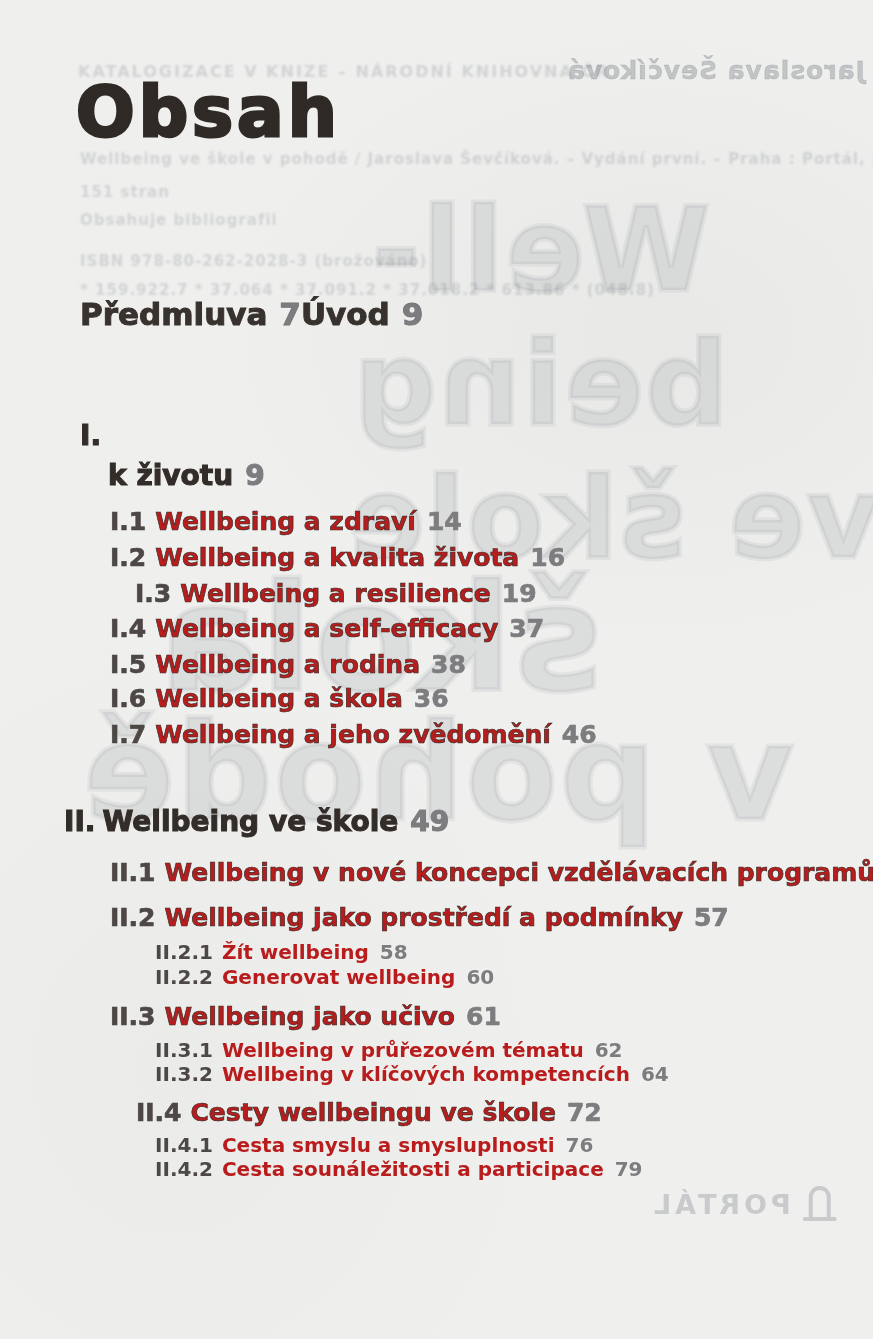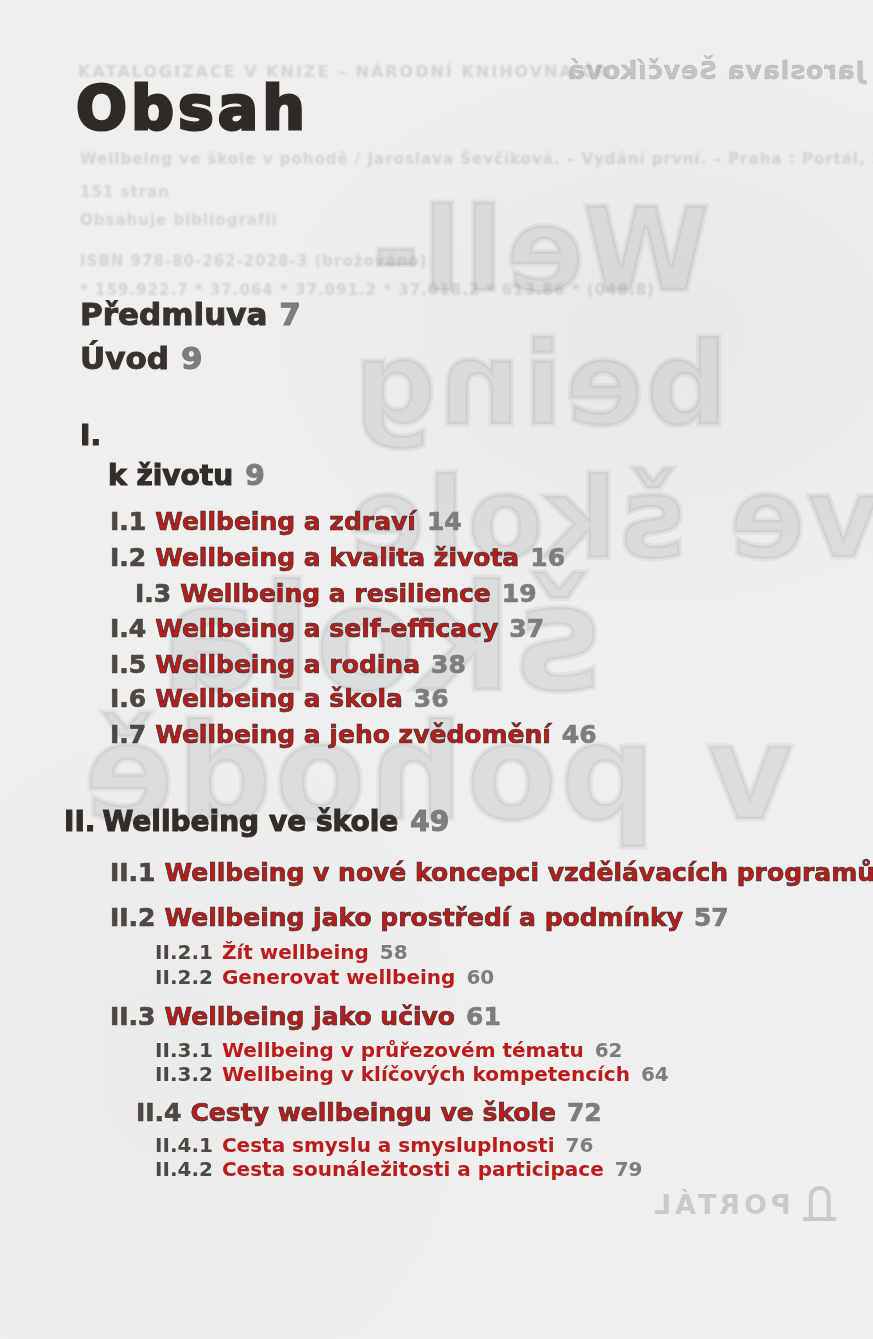"Obsah" .page-title { font-size: 60px -> 69px }
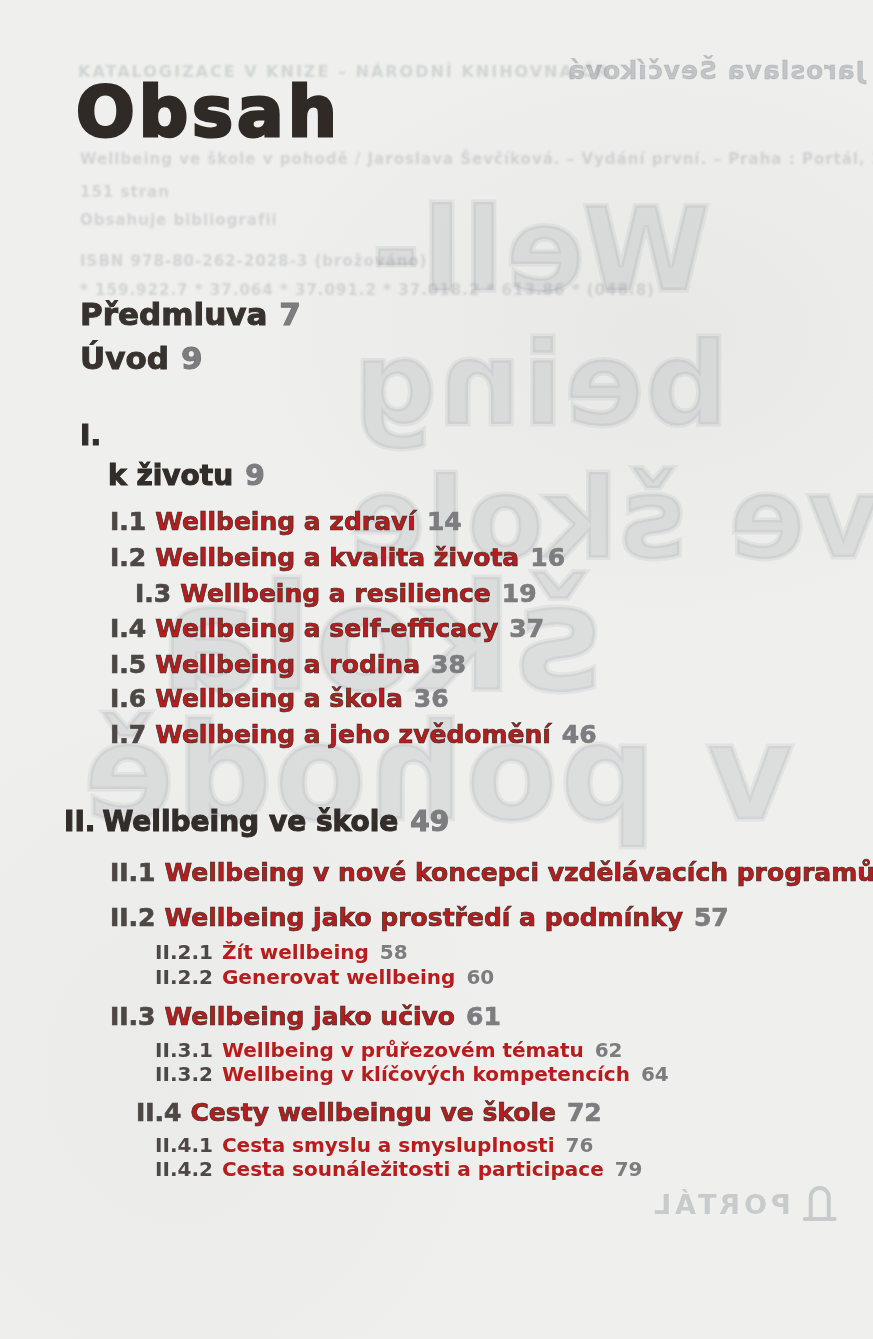"Předmluva 7" .front-block { flex-direction: column -> none; gap: 7px -> 0 }
